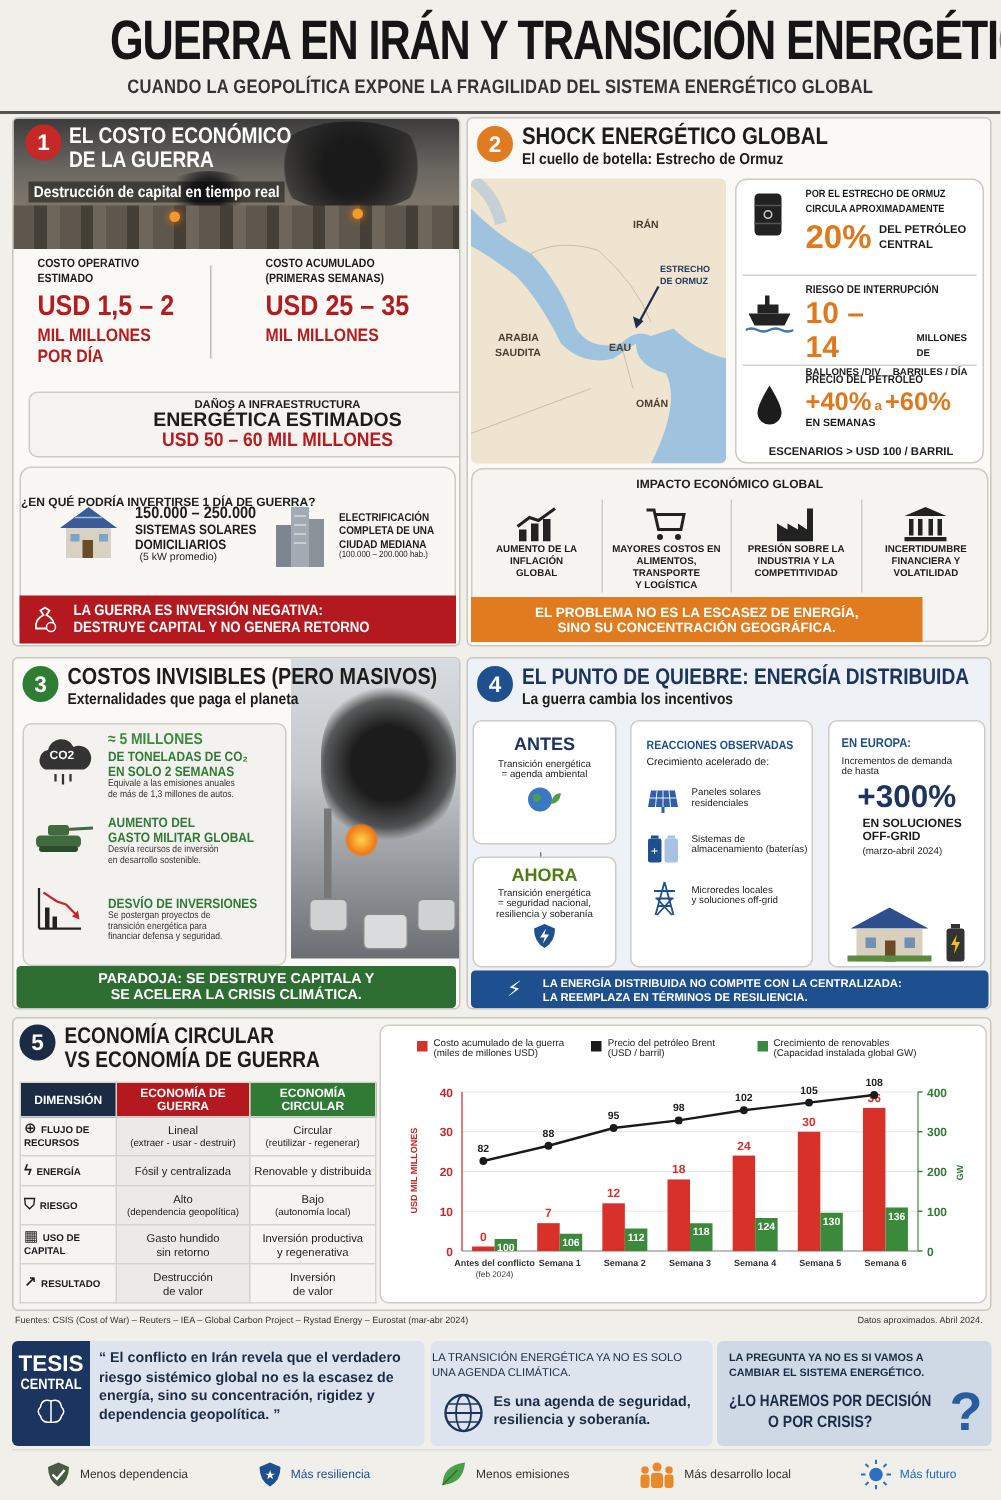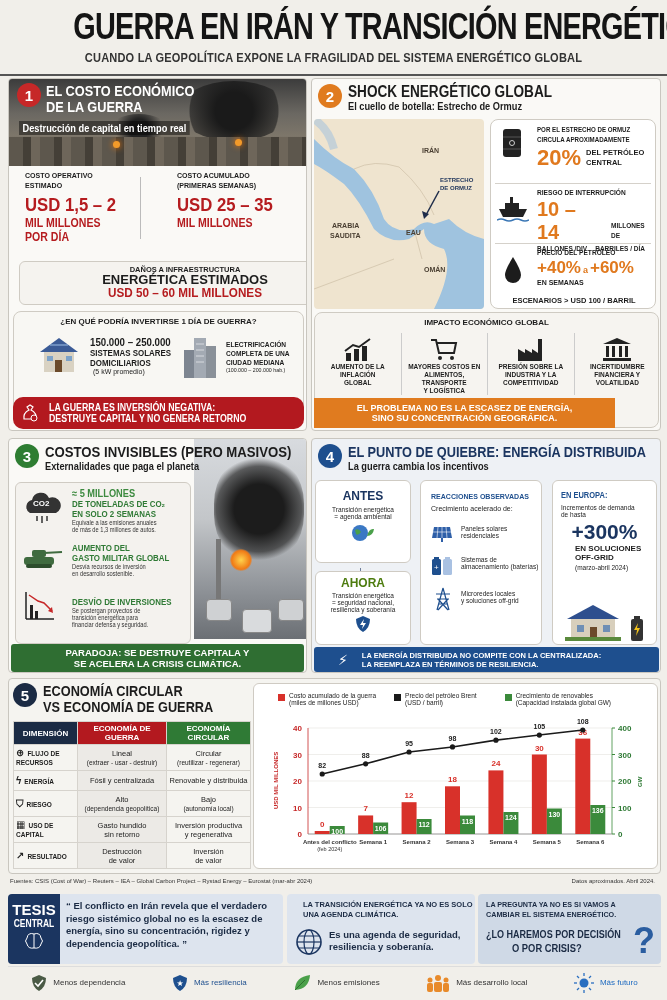"¿EN QUÉ PODRÍA INVERTIRSE 1" div.small { margin-top: 5px -> 18px; text-align: center -> left }
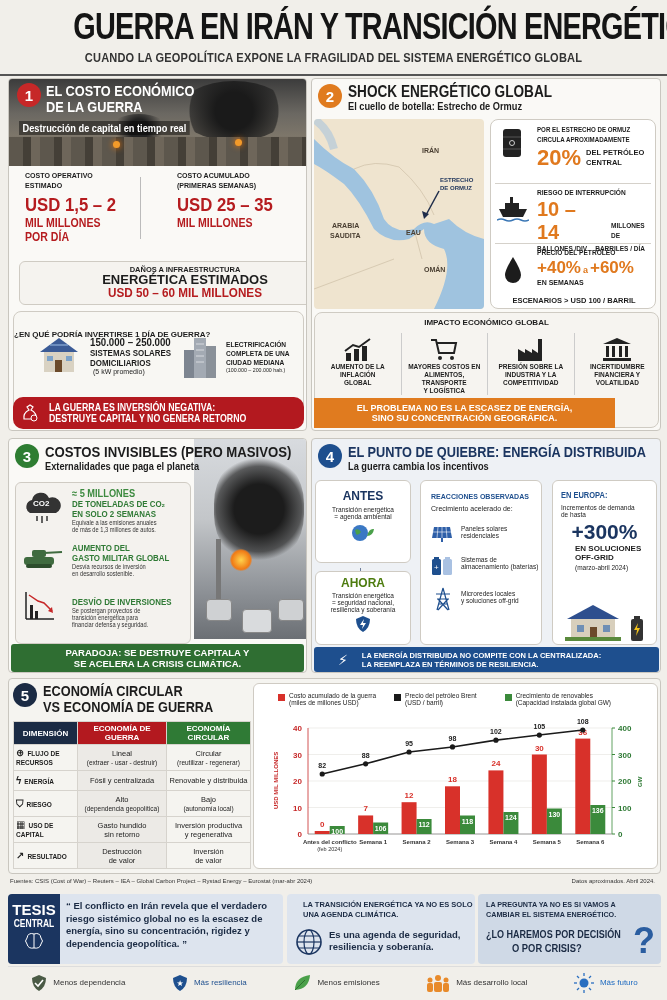"LA GUERRA ES INVERSIÓN NEGATIVA:" div.banner { border-radius: 10px -> 0 }
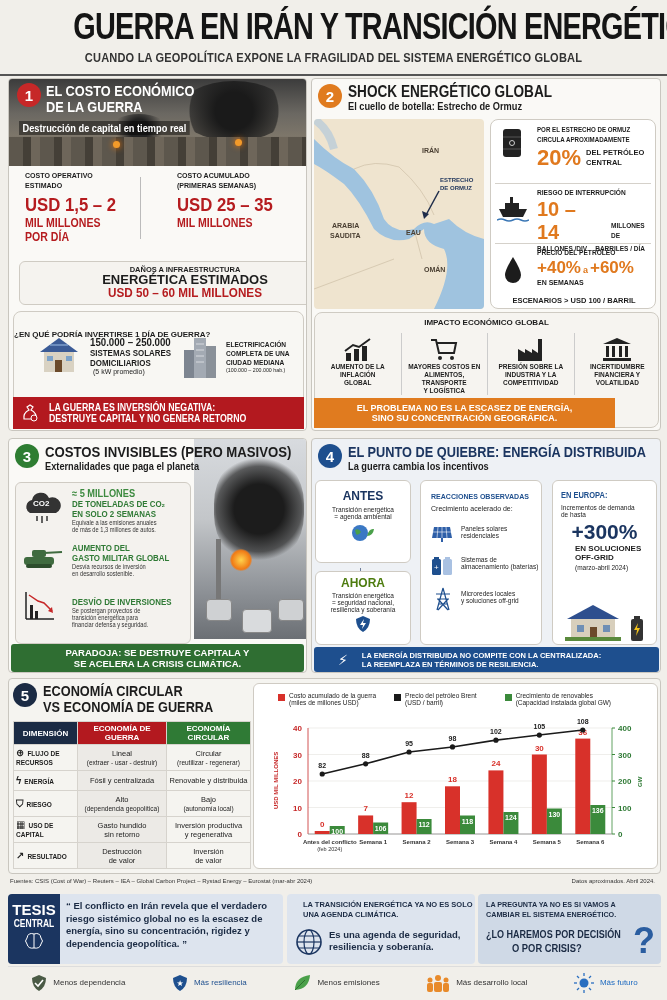"LA TRANSICIÓN ENERGÉTICA YA NO" div { font-weight: 700 -> 400; left: 16px -> 1px }
